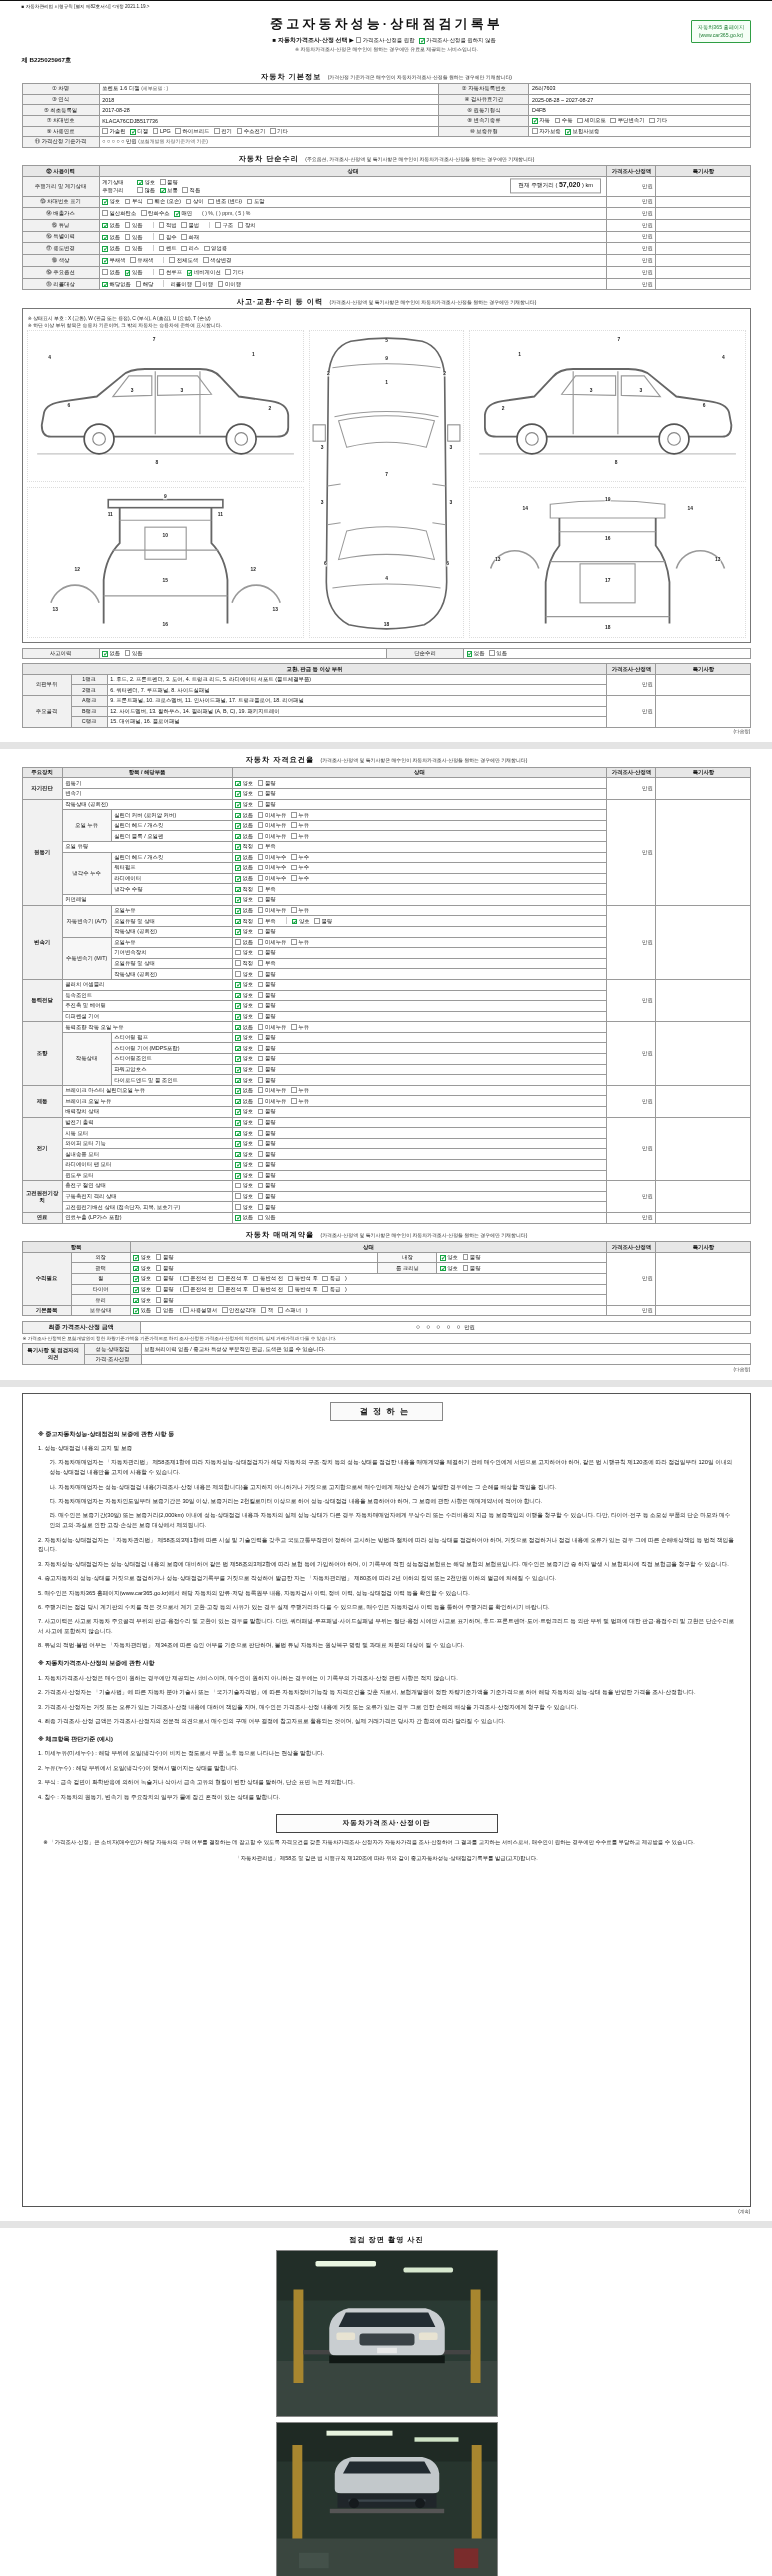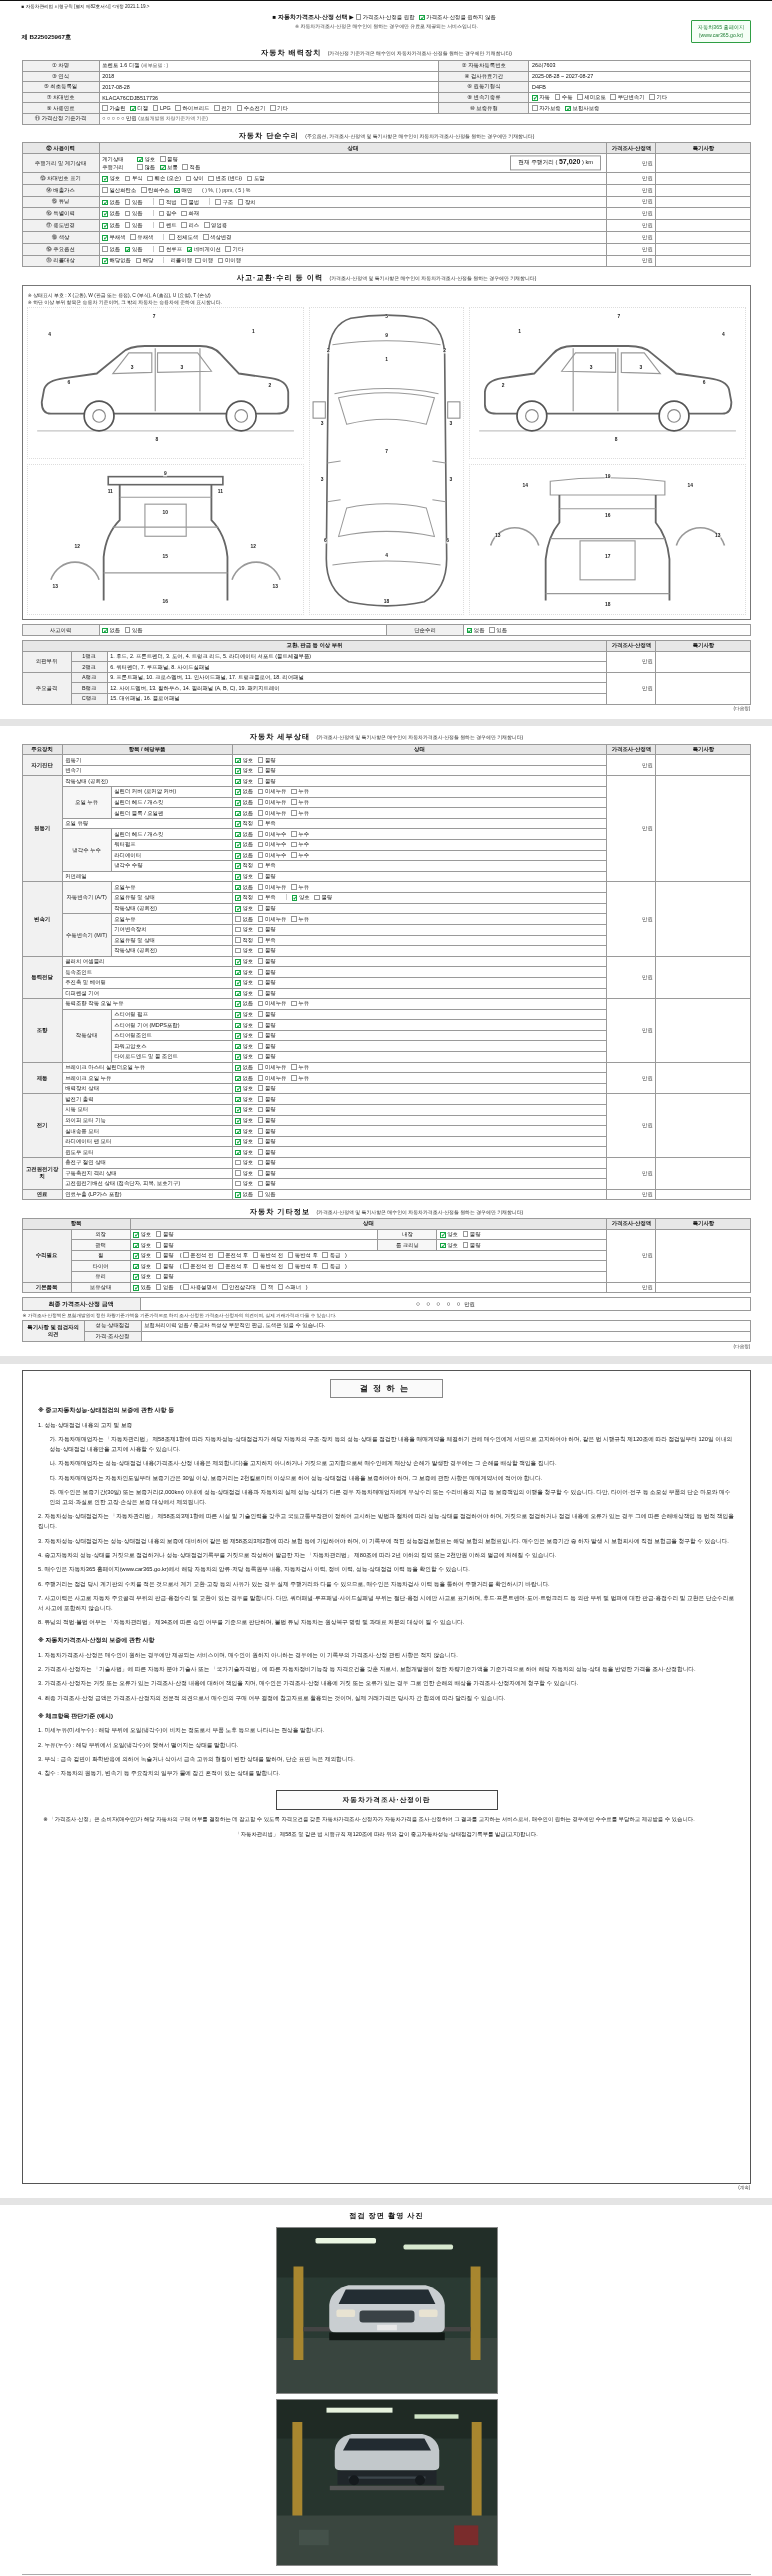"중고자동차성능·상태점검기록부" h1 { html: none -> <h1>중고자동차성능·상태점검기록부</h1> }
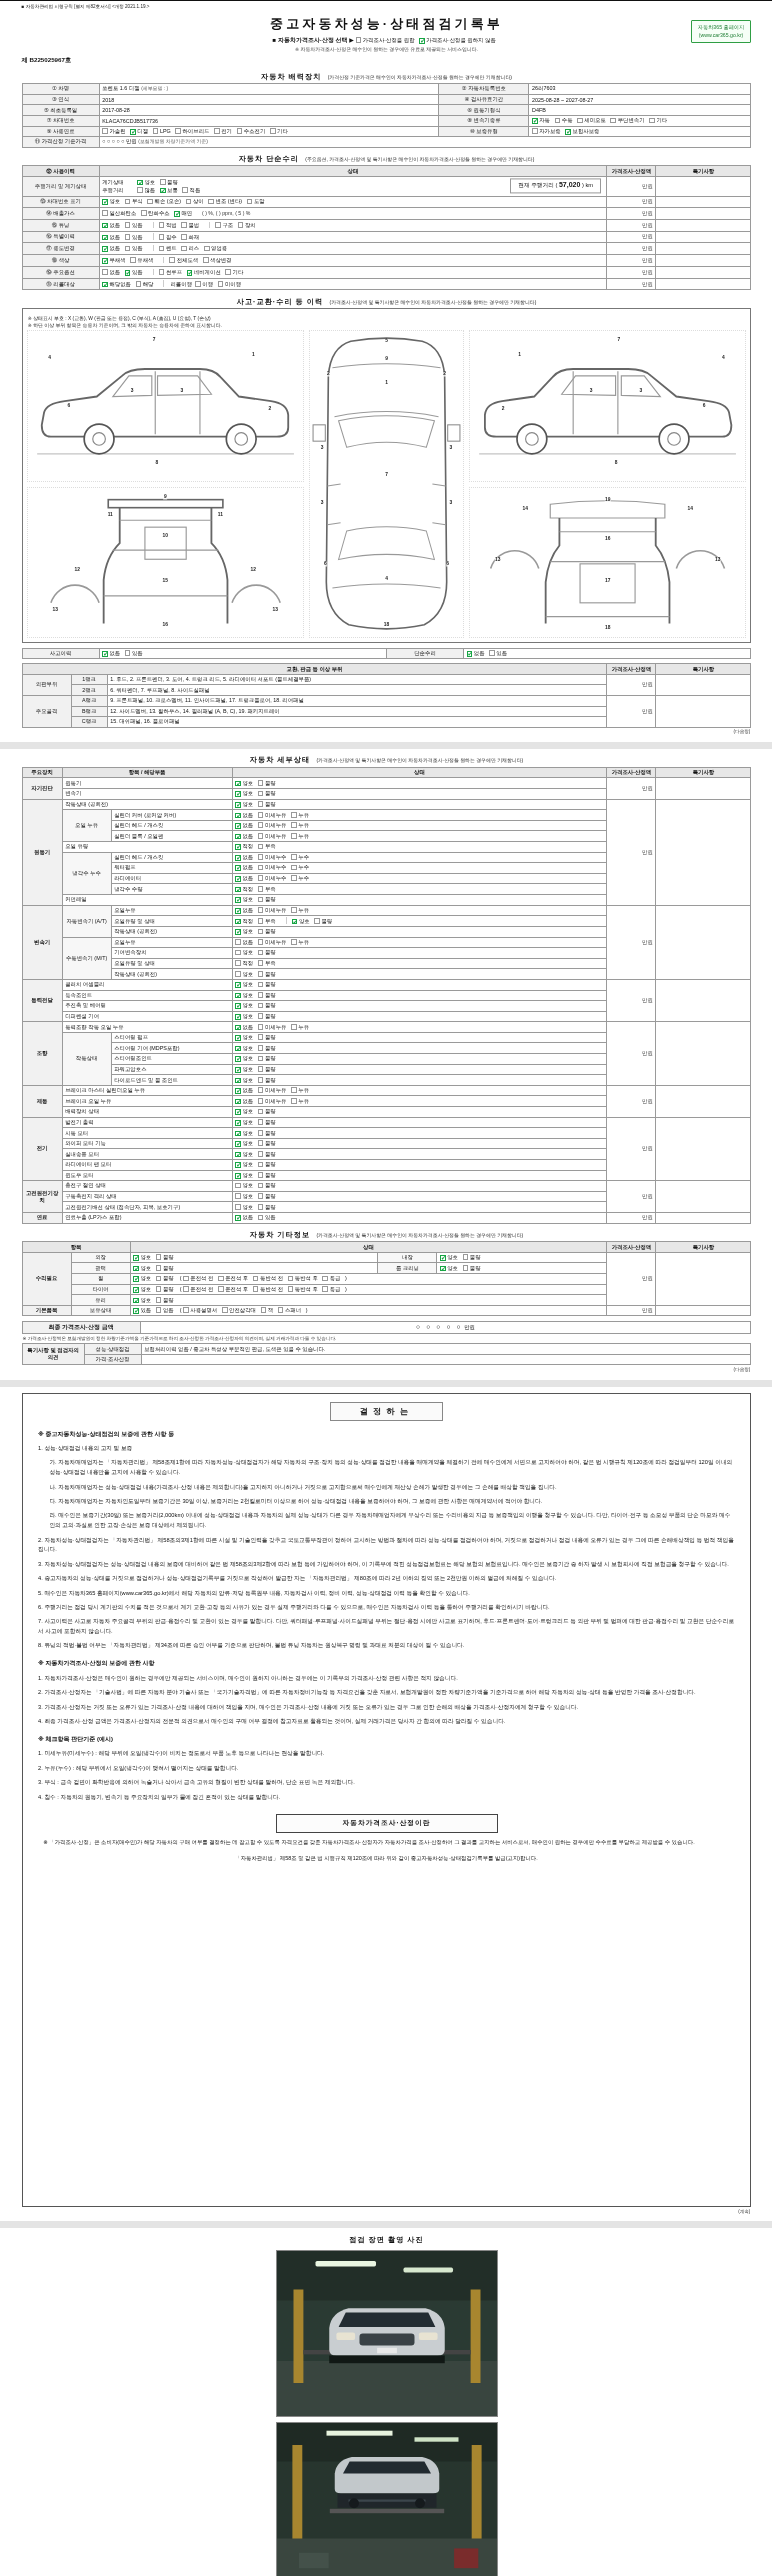"자동차 배력장치" b { text: 배력장치 -> 기본정보 }
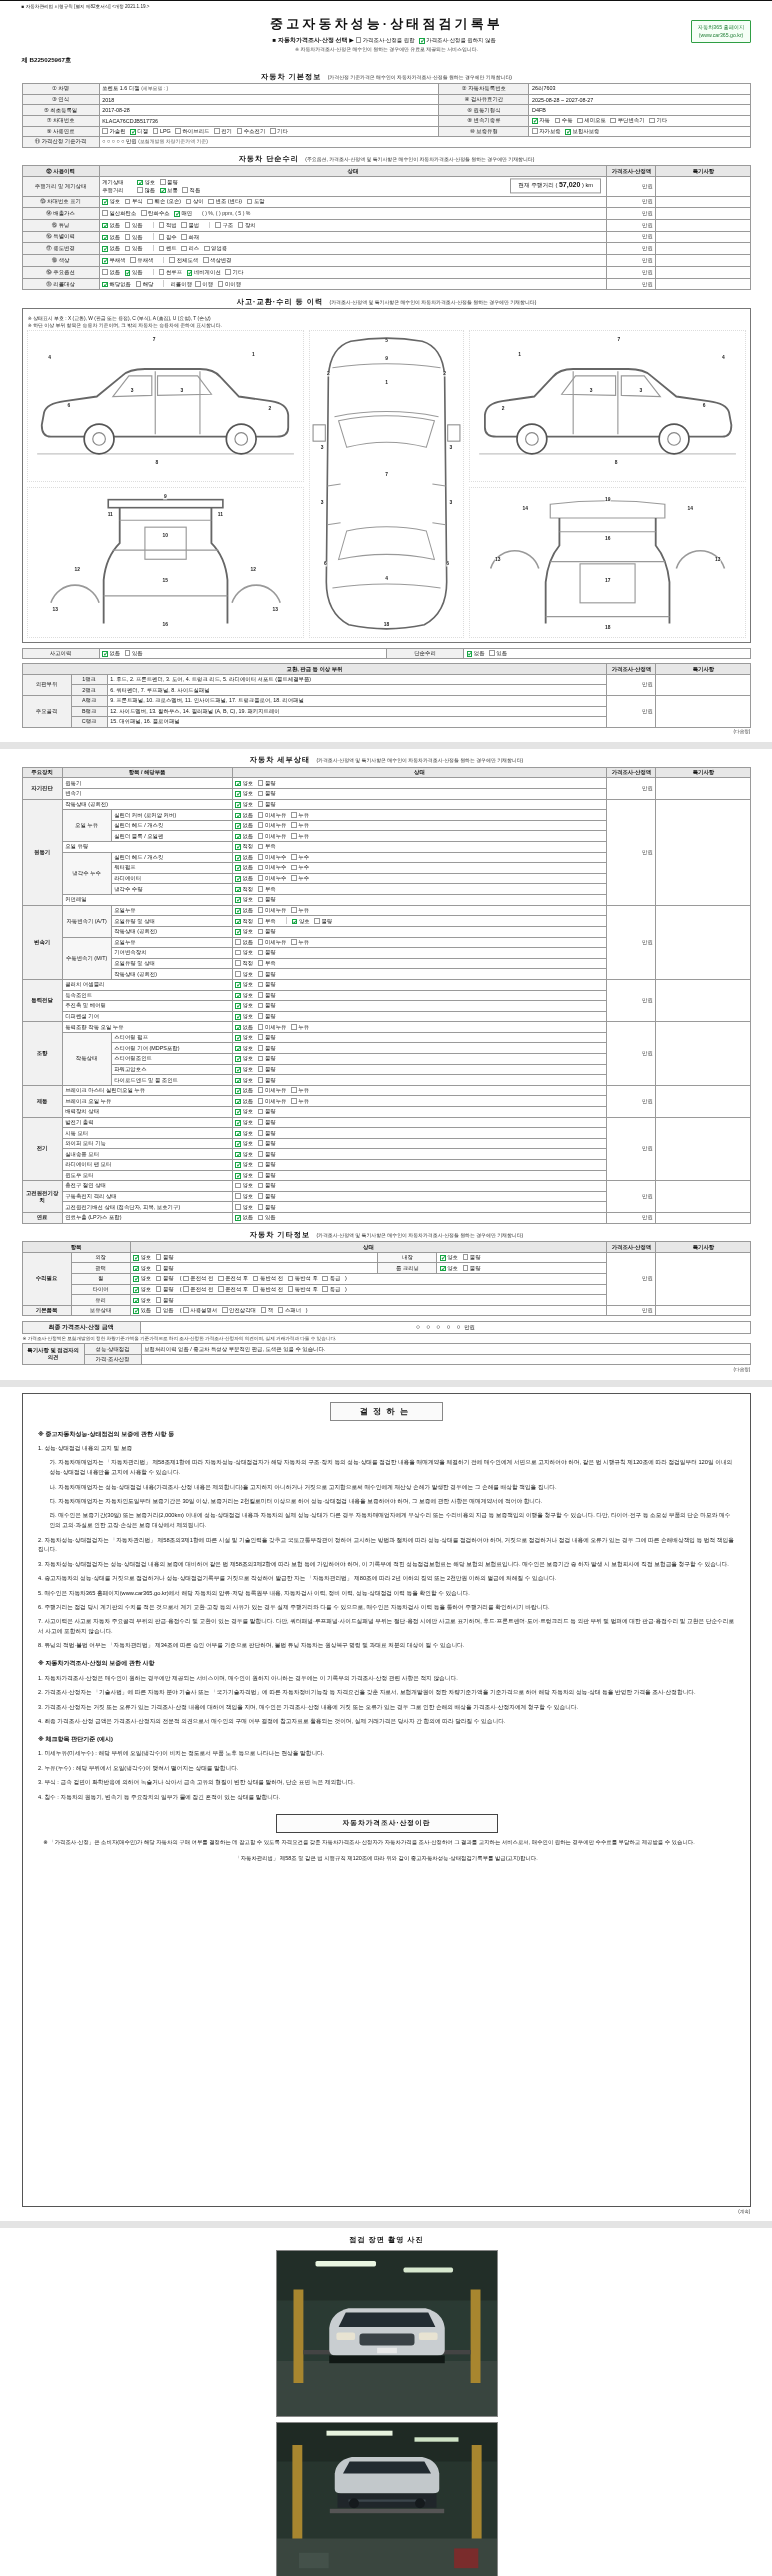"자동차 세부상태" b { text: 세부상태 -> 자격요건을 }
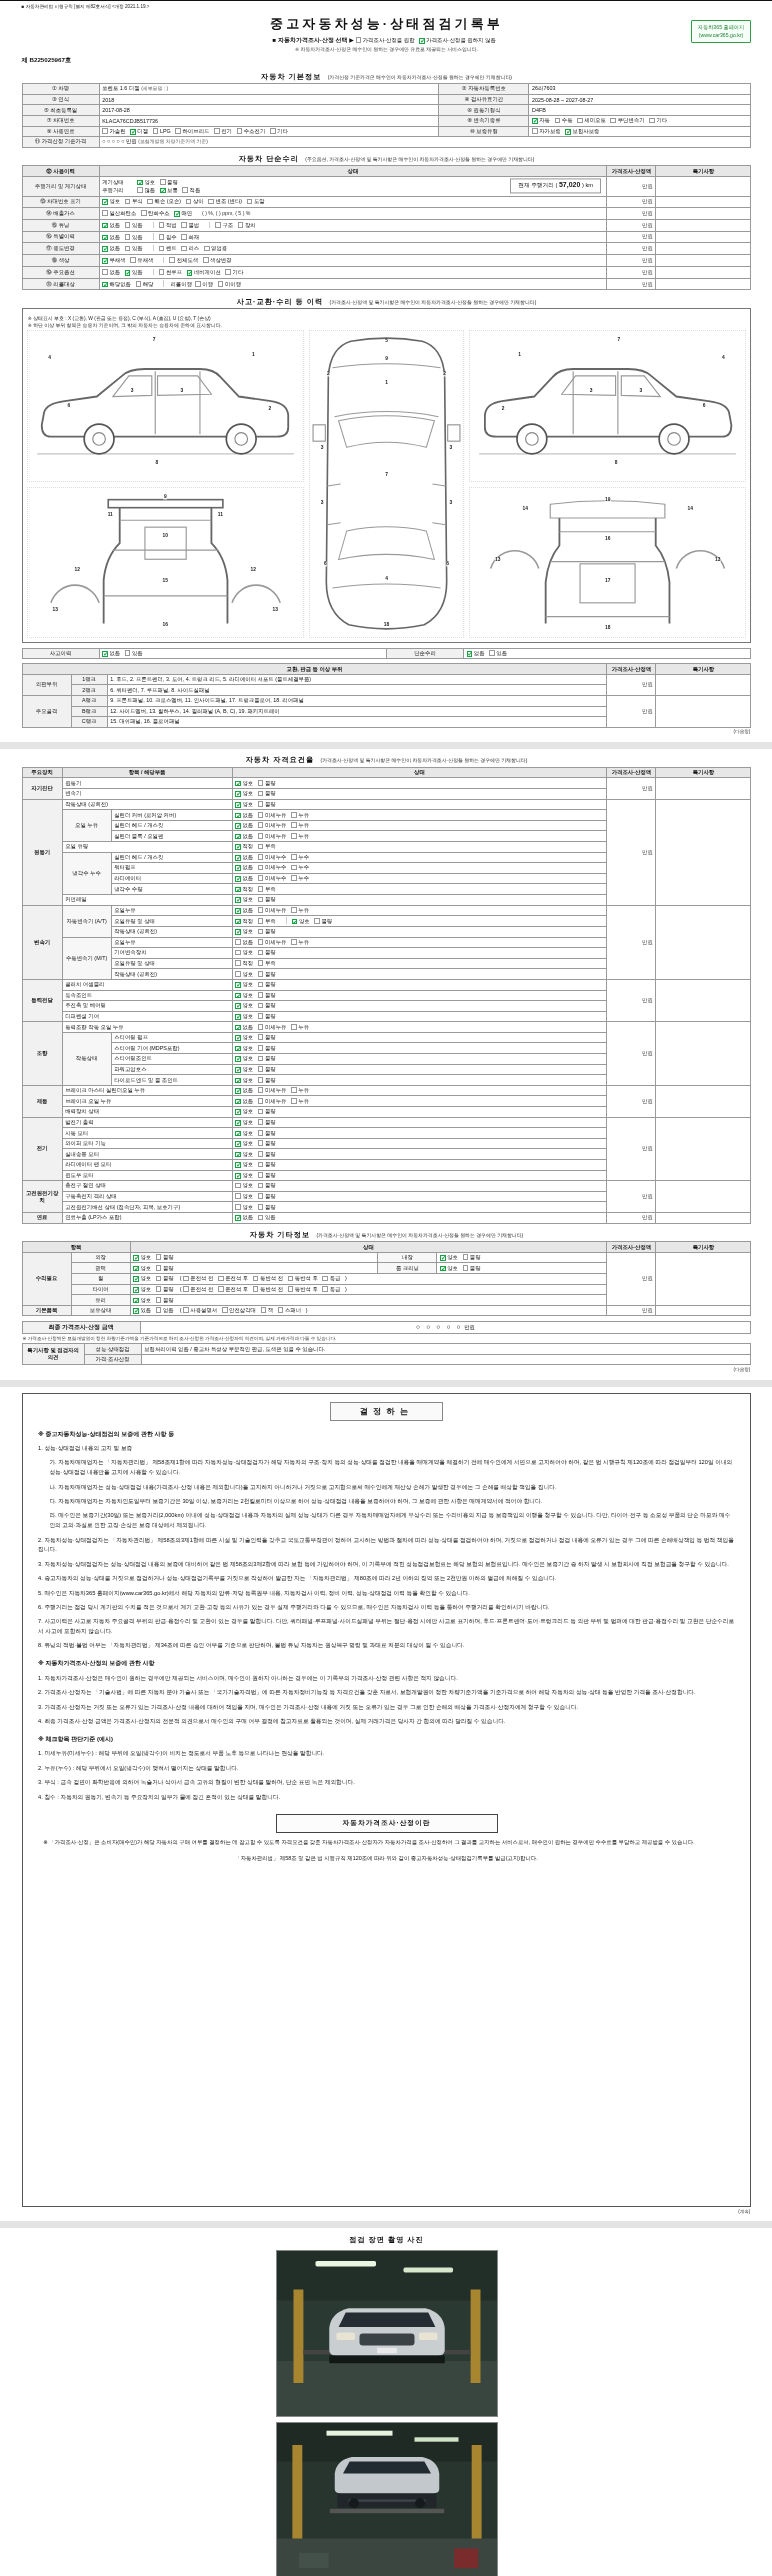"자동차 기타정보" b { text: 기타정보 -> 매매계약을 }
